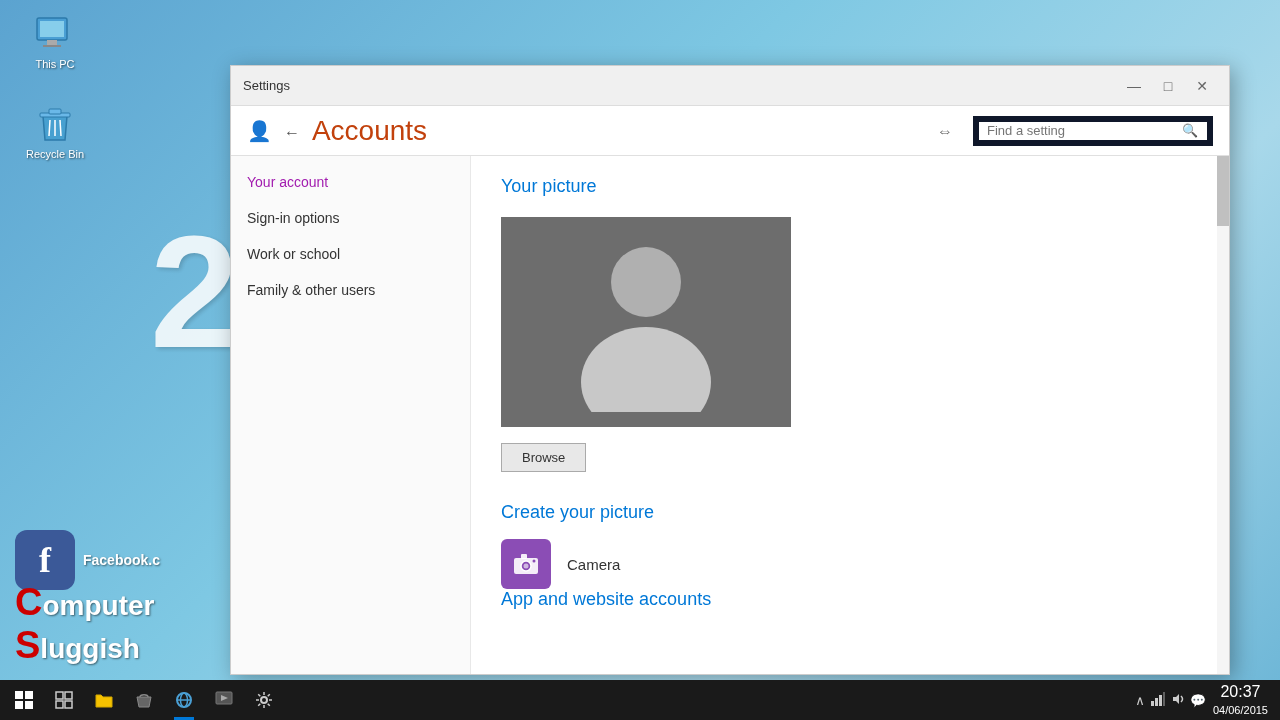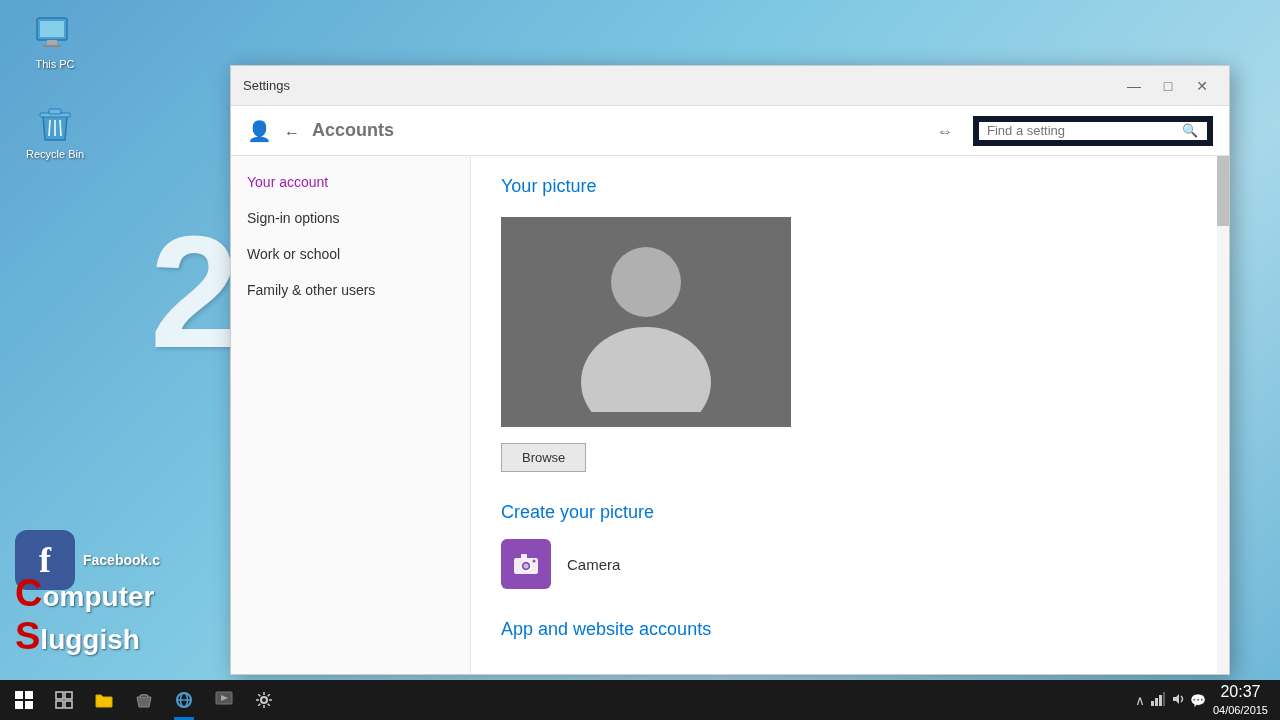"Accounts" .header-title { color: #737373 -> #c2410c; font-size: 18px -> 28px; font-weight: 700 -> 400 }
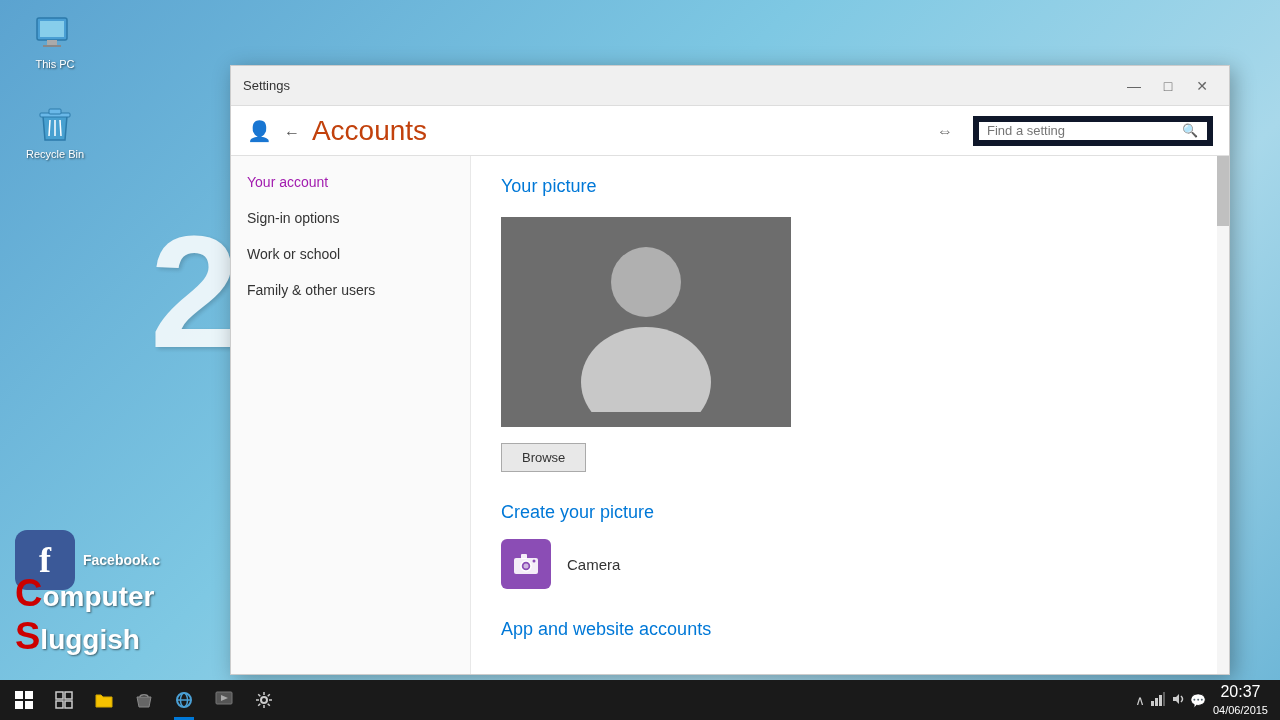"Computer" div { bottom: 61px -> 52px }
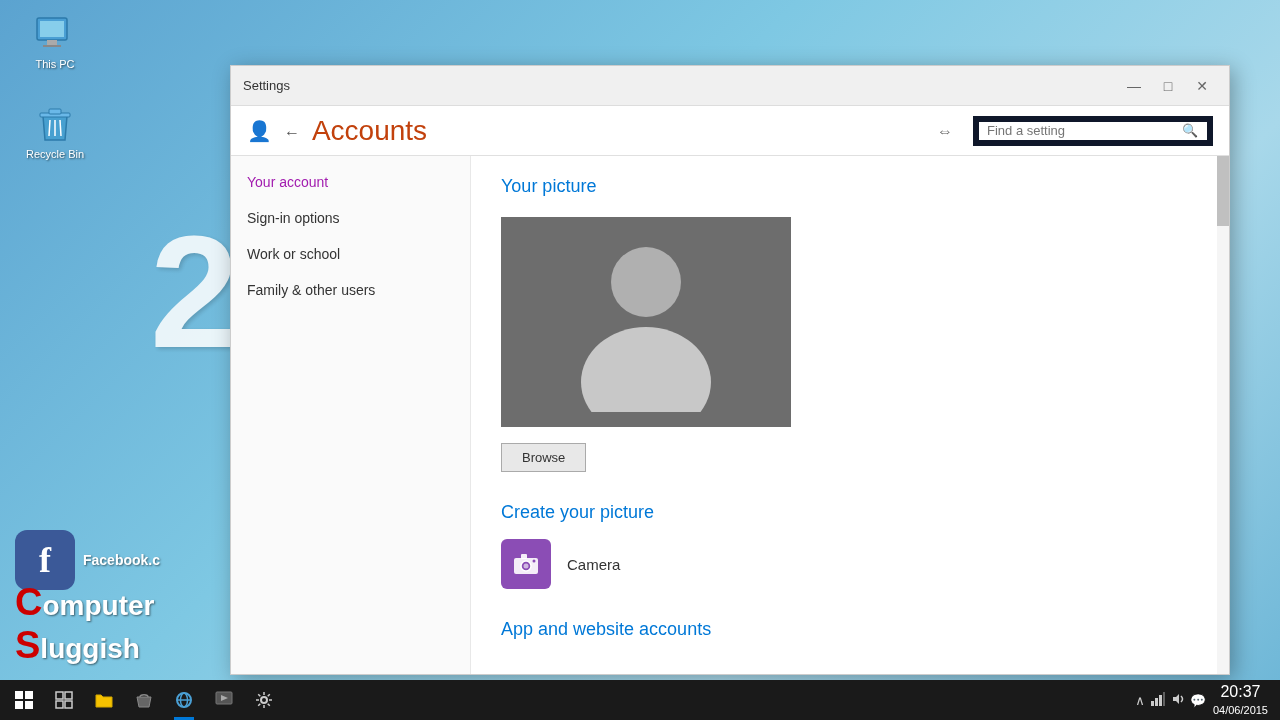"App and website accounts" .app-accounts-title { margin-top: 30px -> none }
